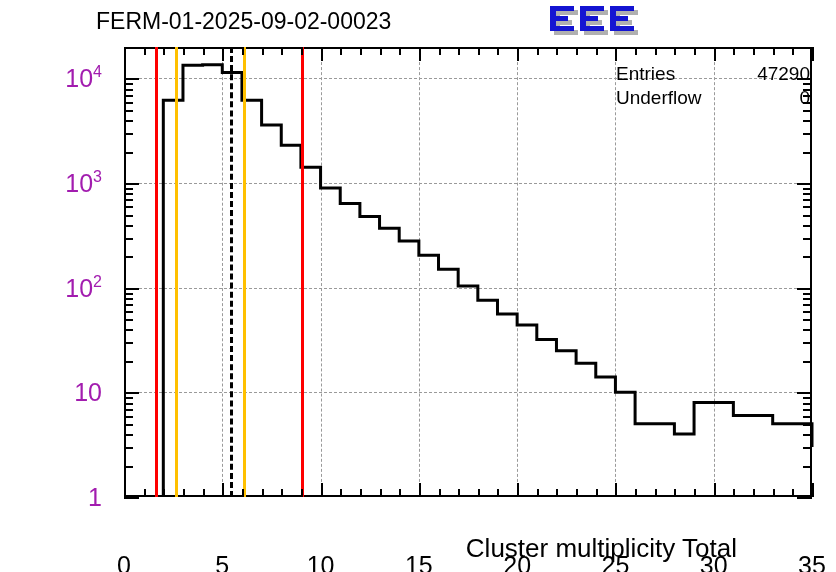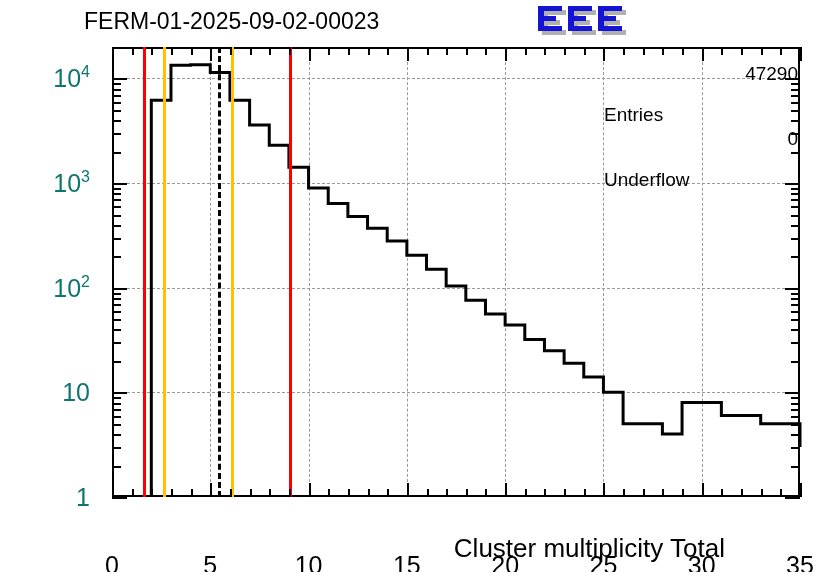"FERM-01-2025-09-02-00023" #root { left: 0 -> 12px }
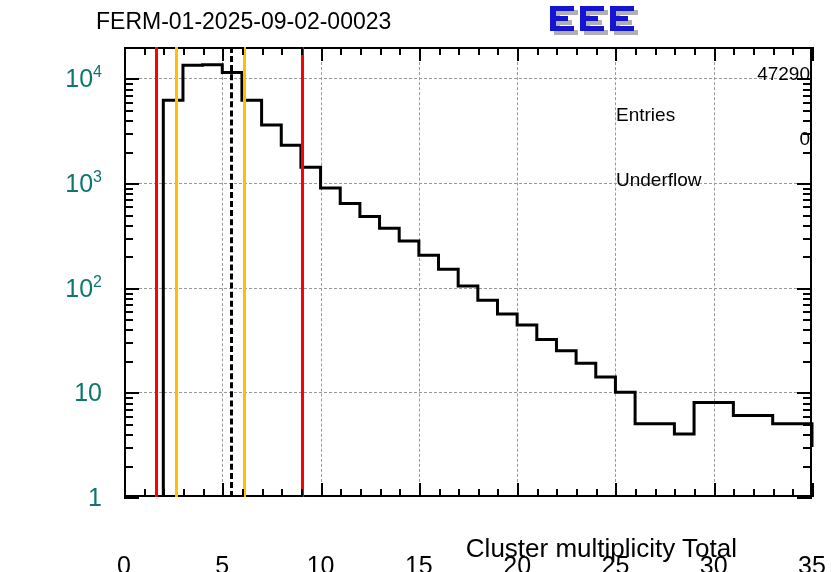"104" .ylab { color: #0f766e -> #a21caf }
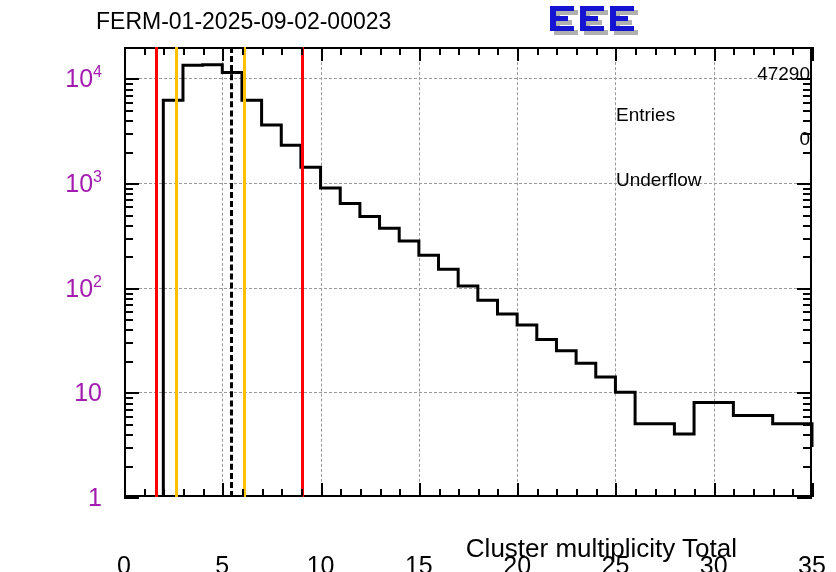"Entries" .stats .skey { margin-top: 41px -> none }
